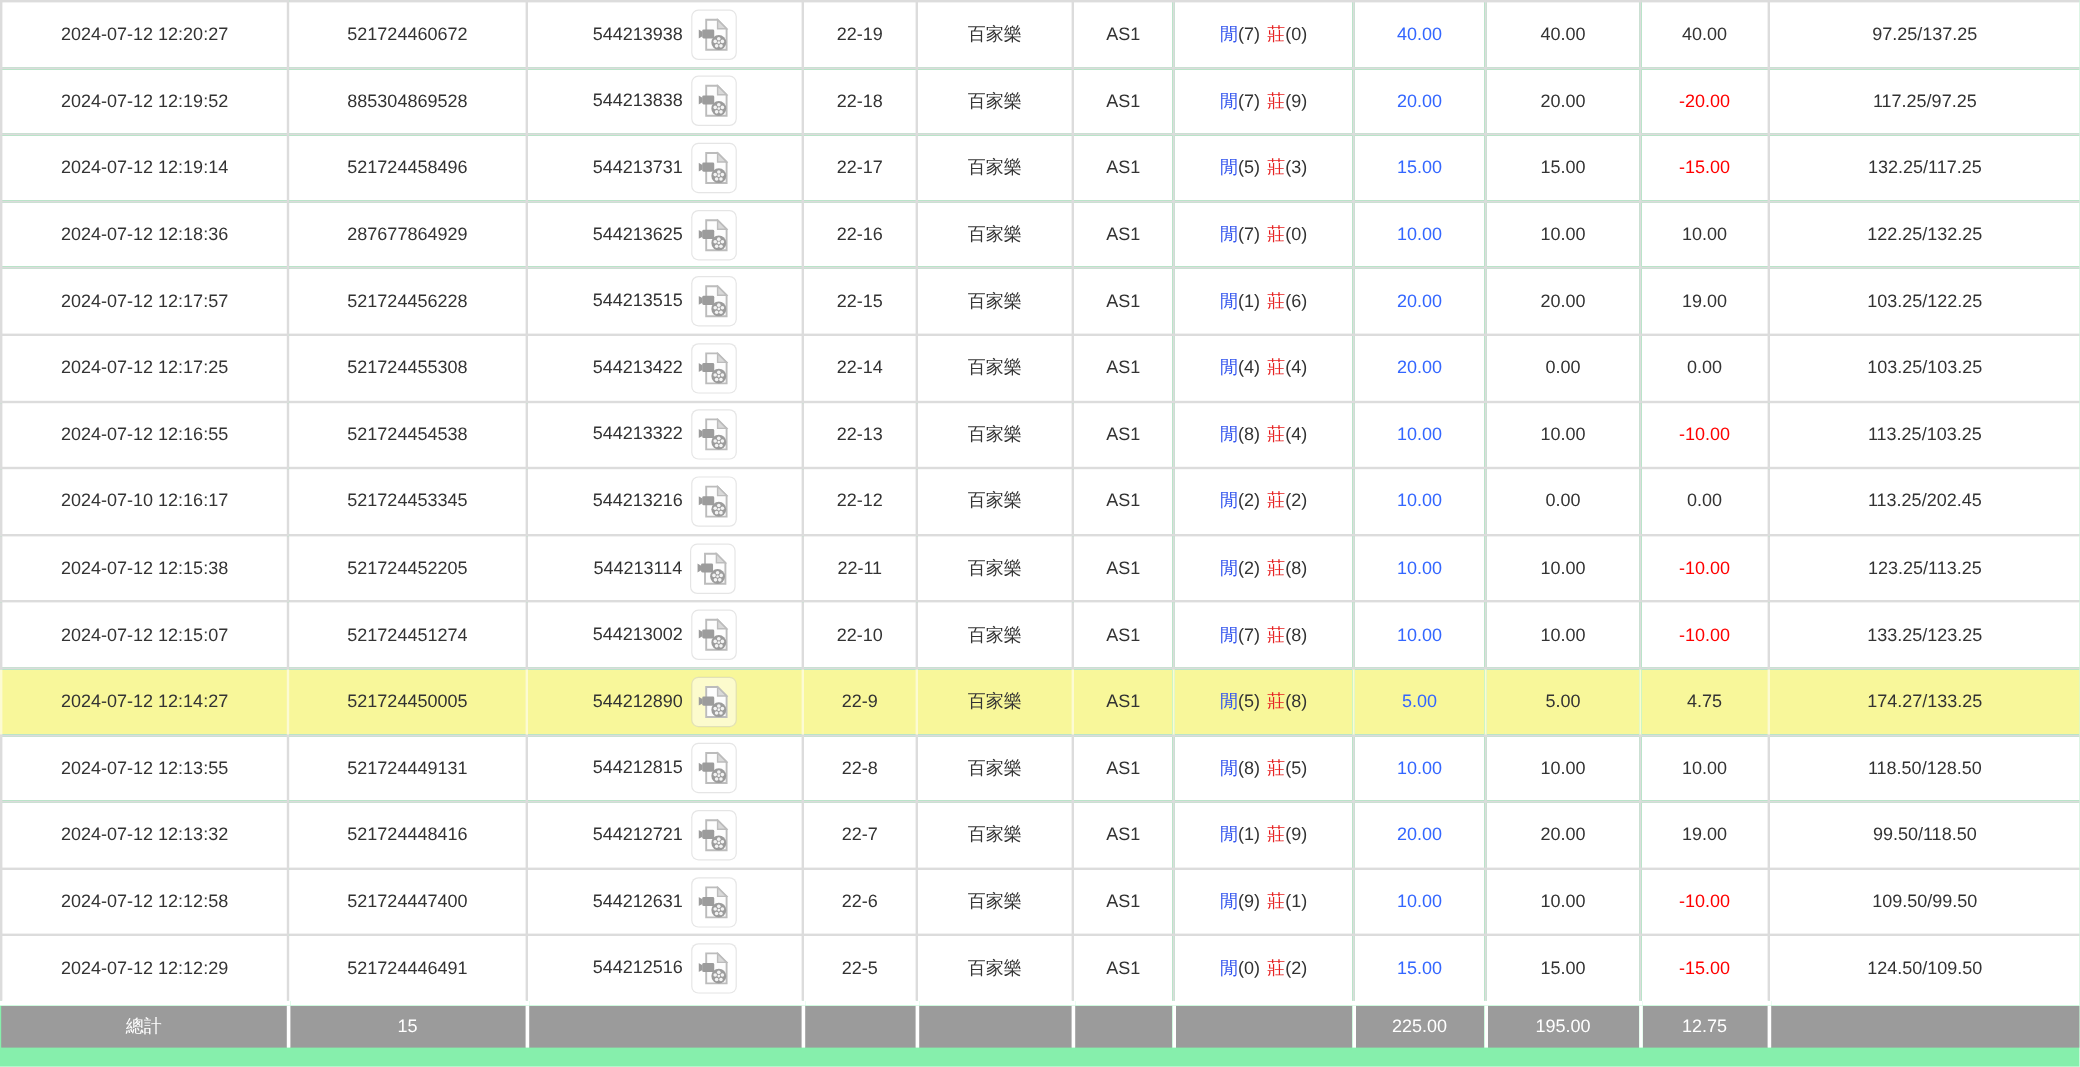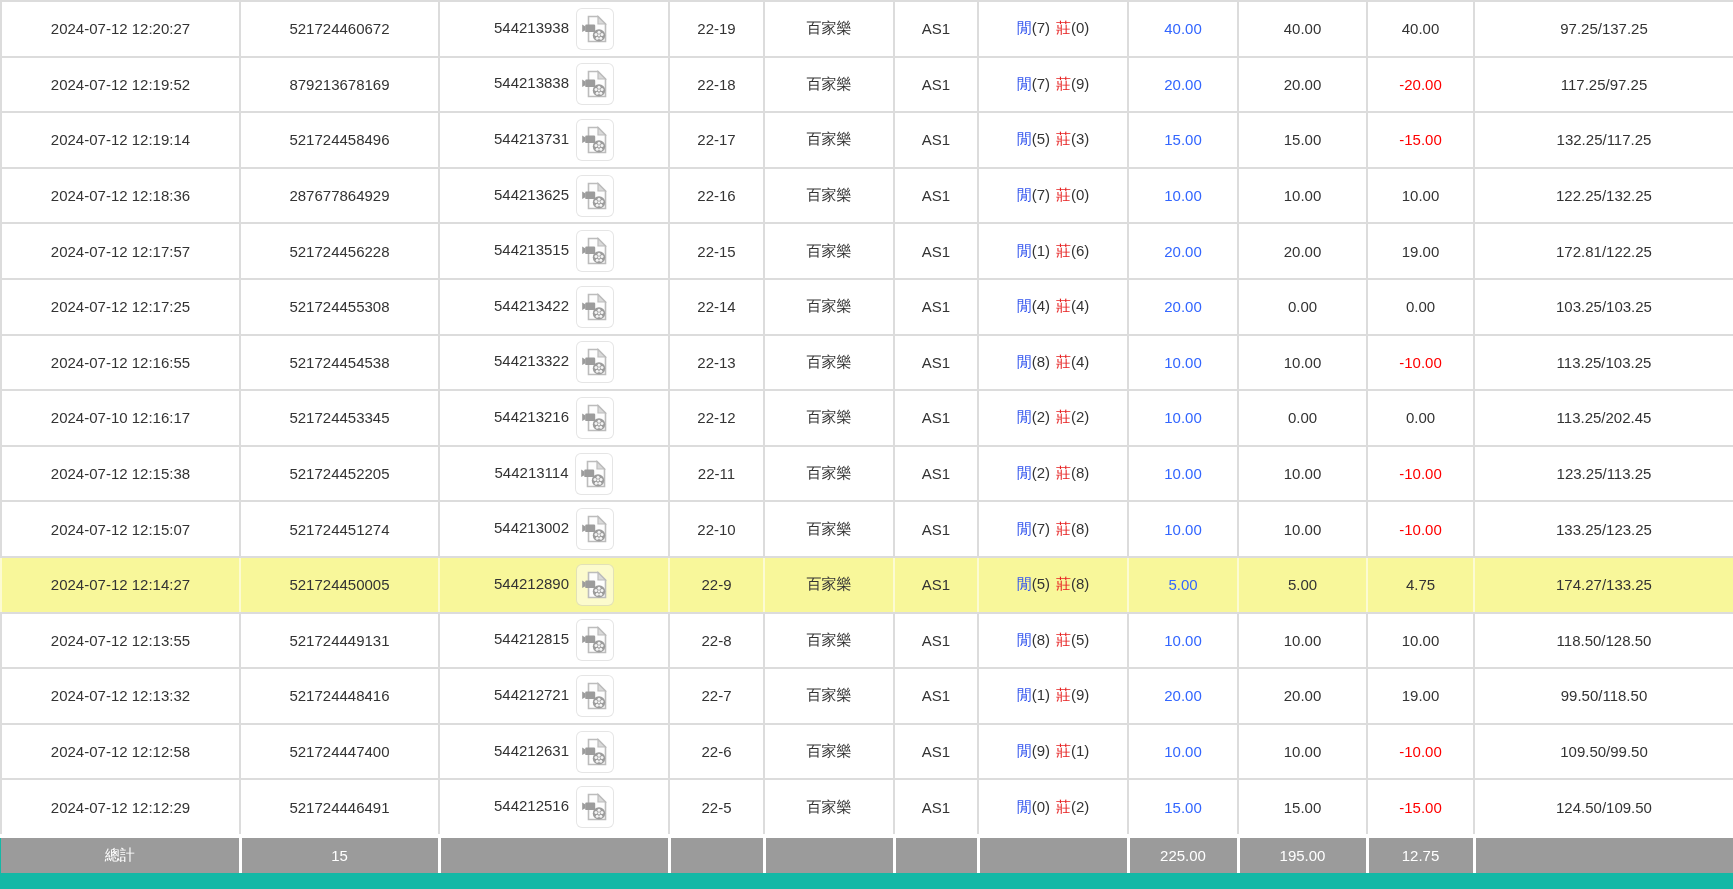"2024-07-12 12:20:27" .screen { background: #14b8a6 -> #86efac }
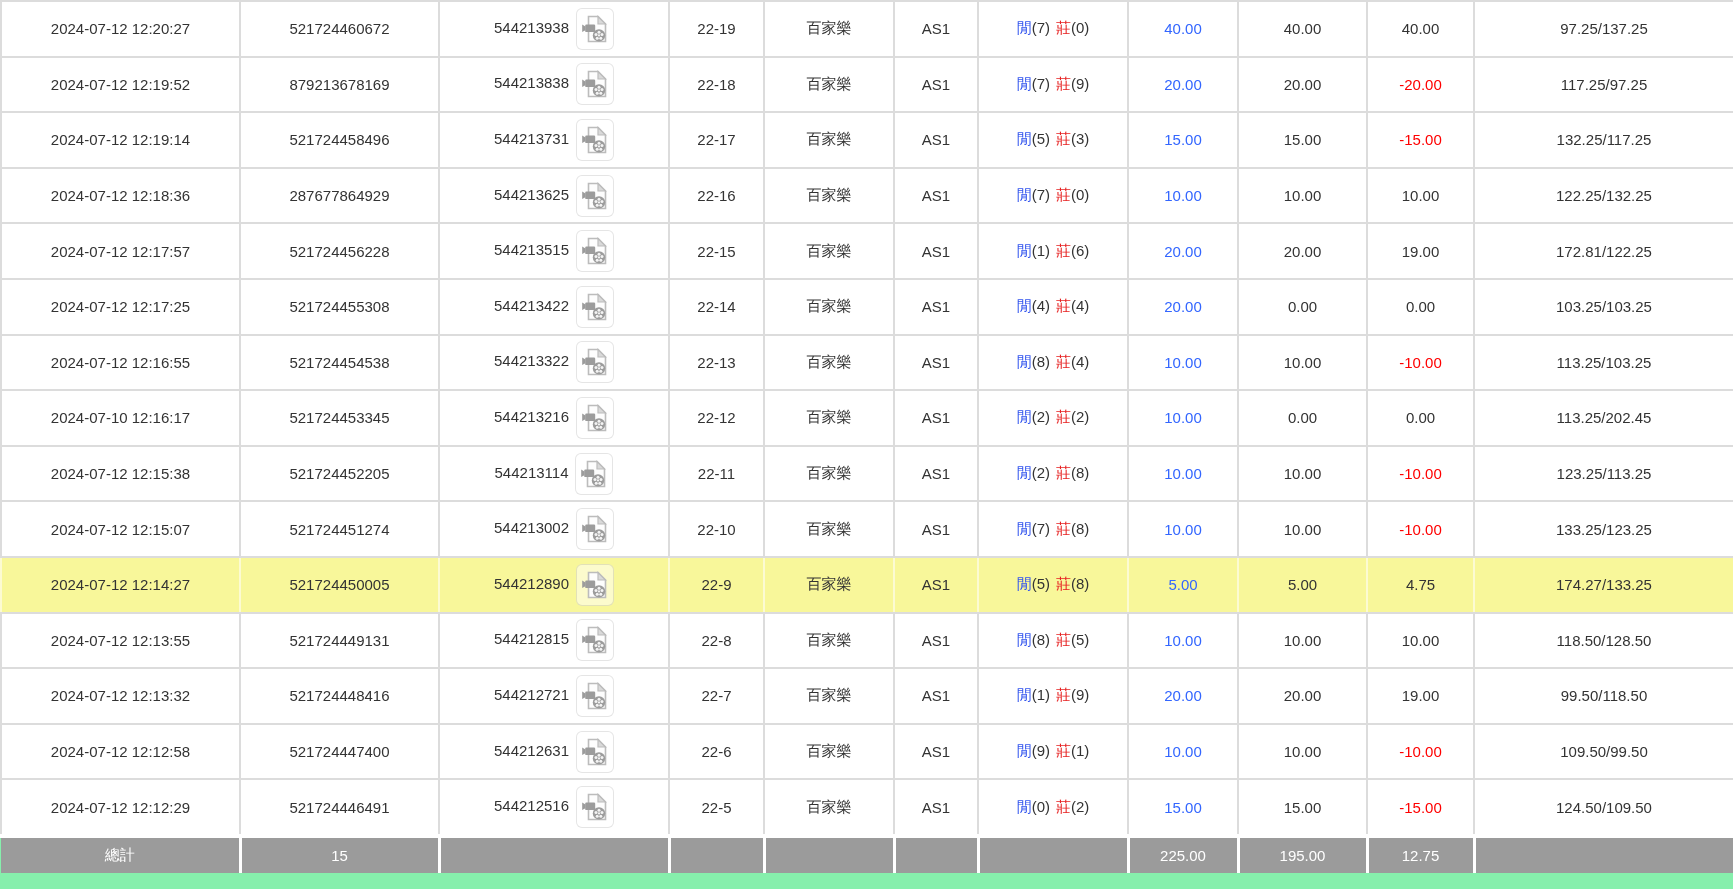"879213678169" td.c-betid { text: 879213678169 -> 885304869528 }
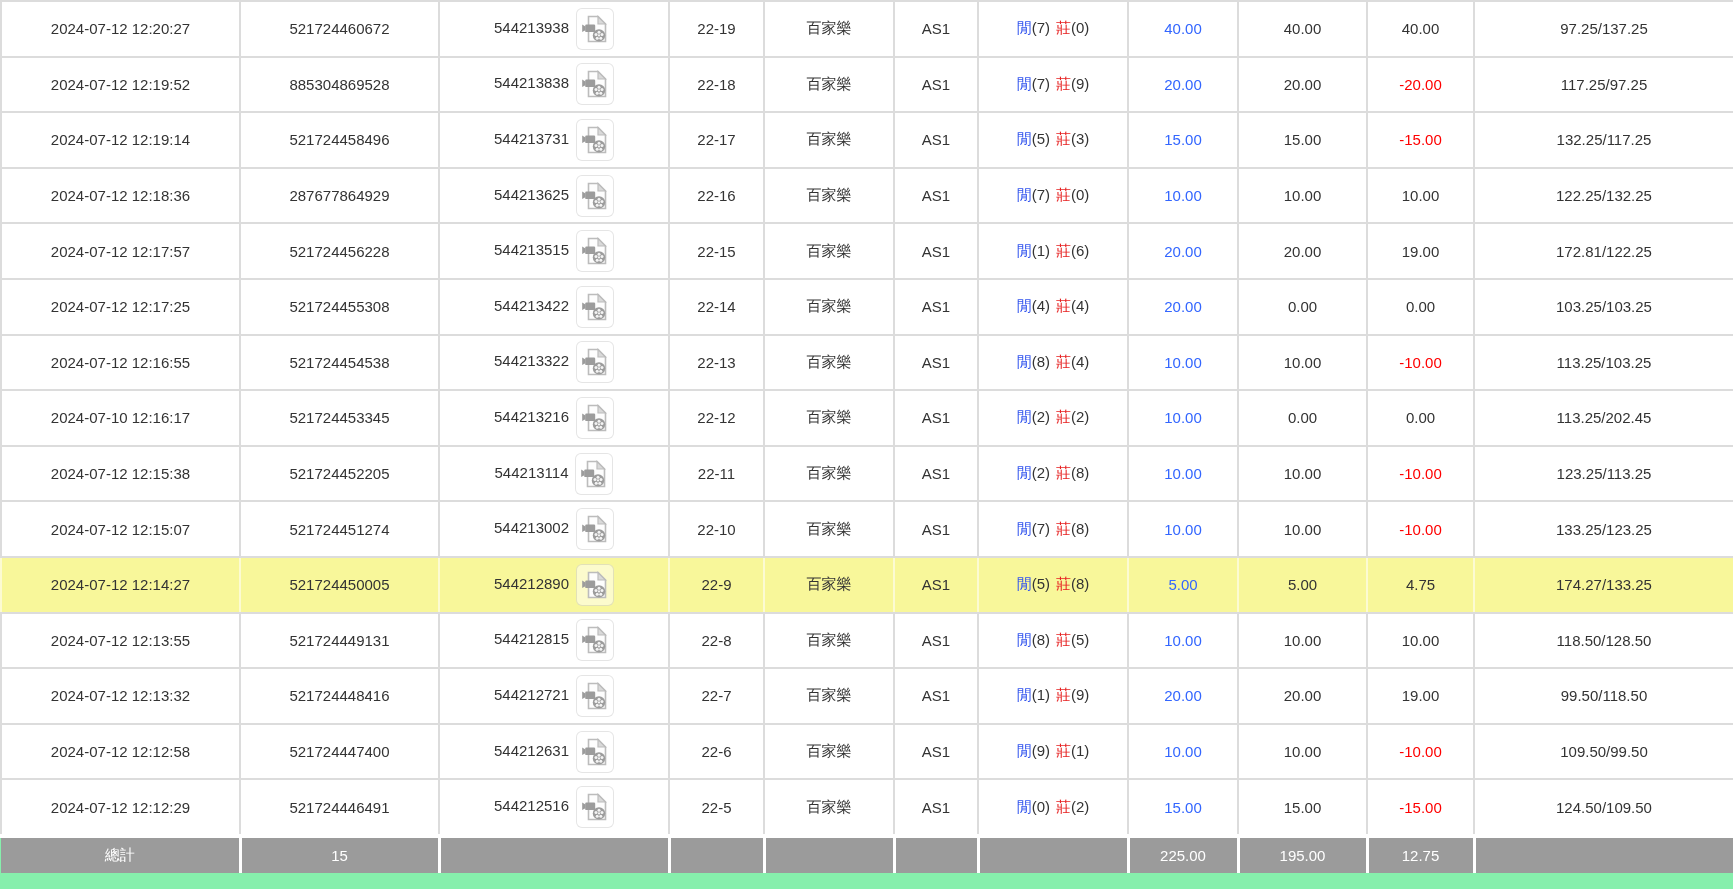"172.81/122.25" td.c-balance { text: 172.81/122.25 -> 103.25/122.25 }
